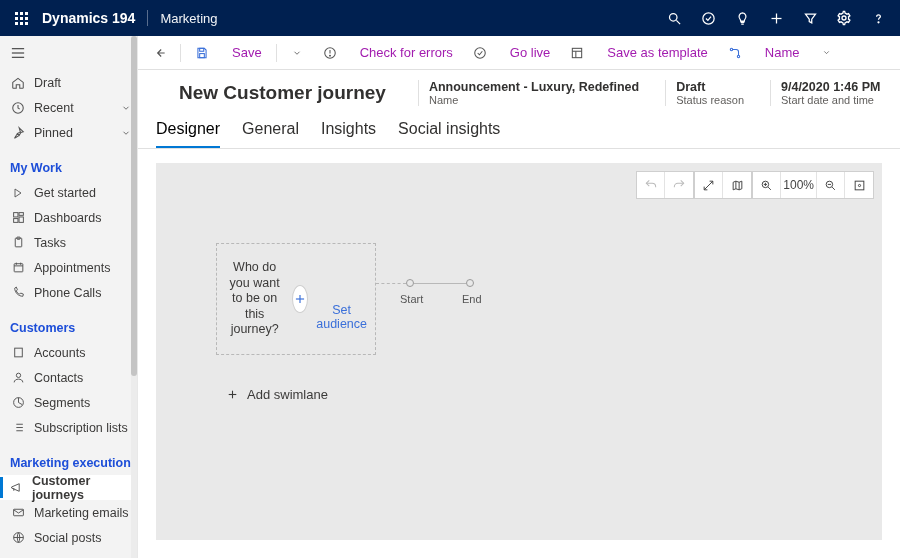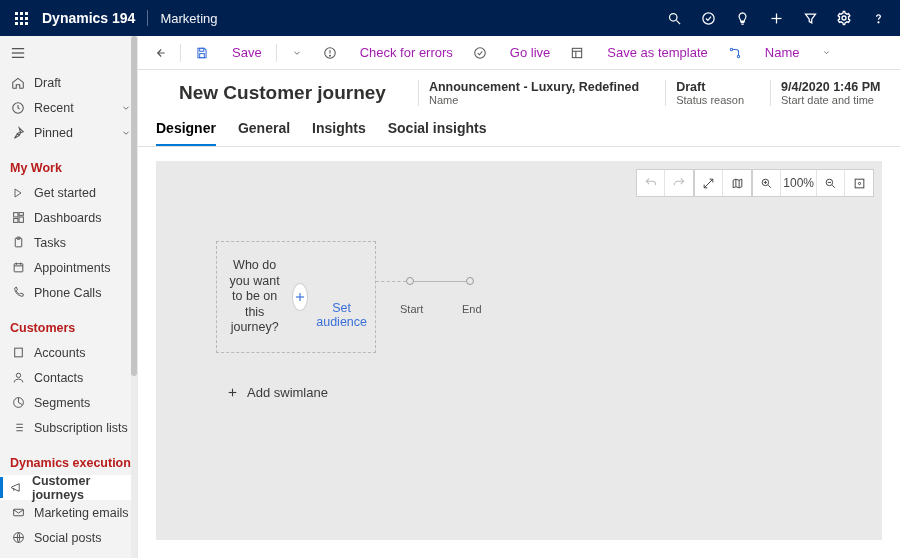"Designer" .tab { font-size: 14px -> 16px; font-weight: 700 -> 400 }
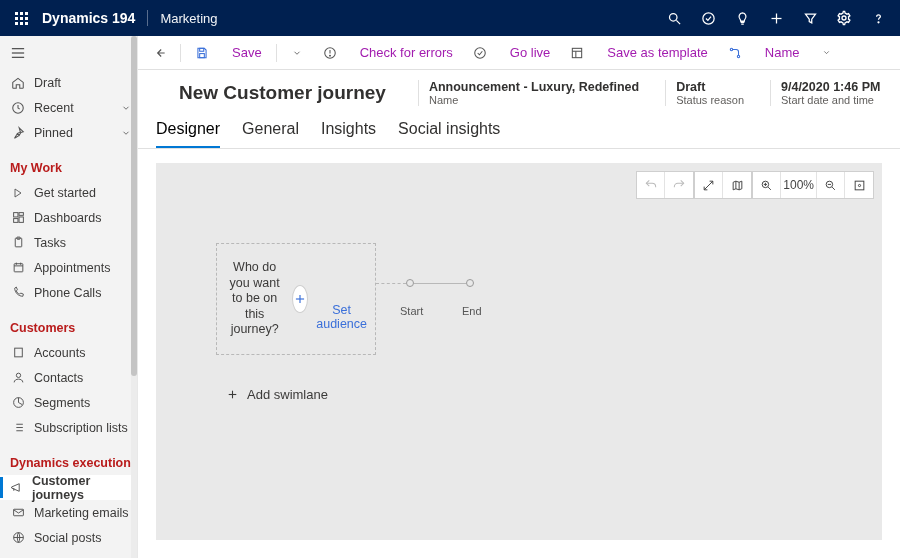"My Work" .sb-row.header { color: #b91c1c -> #1d4ed8 }
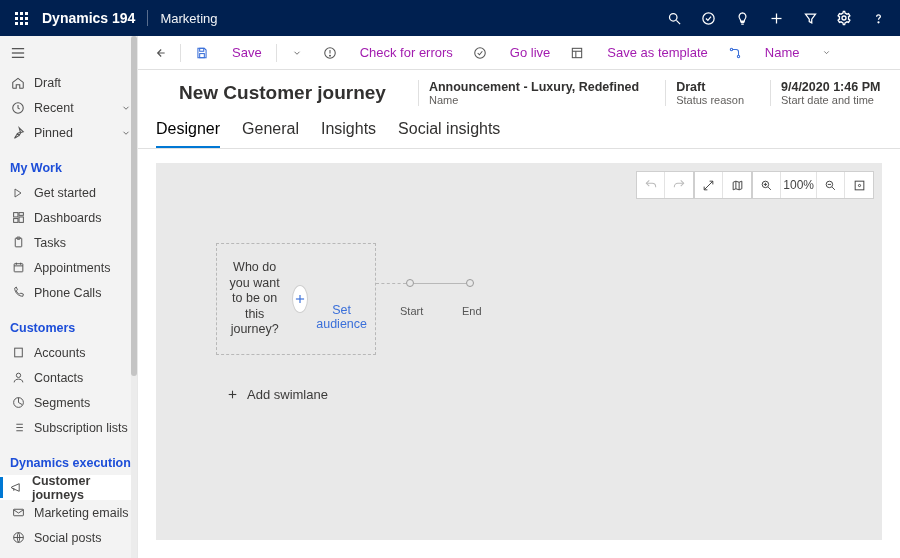"Start" .flow-label { top: 28px -> 16px }
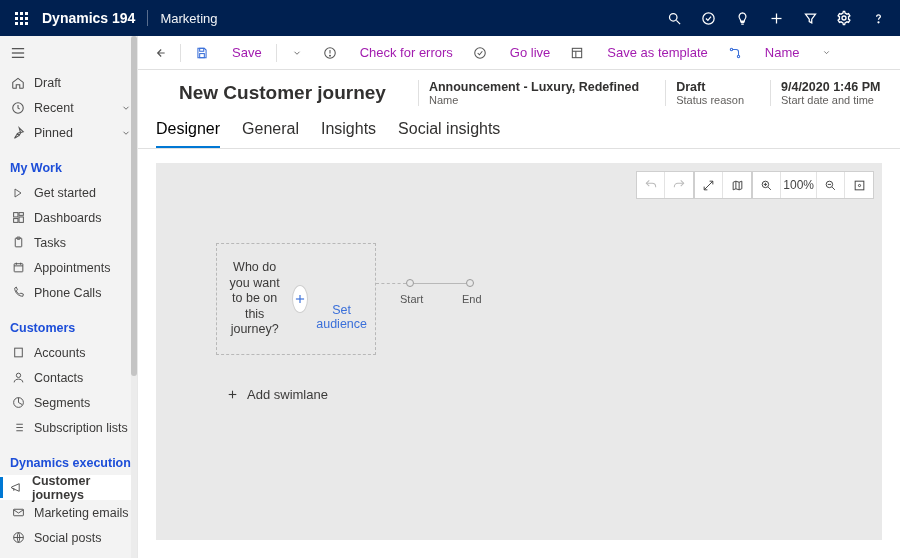"Dynamics execution" div.sb-row { text: Dynamics -> Marketing }
